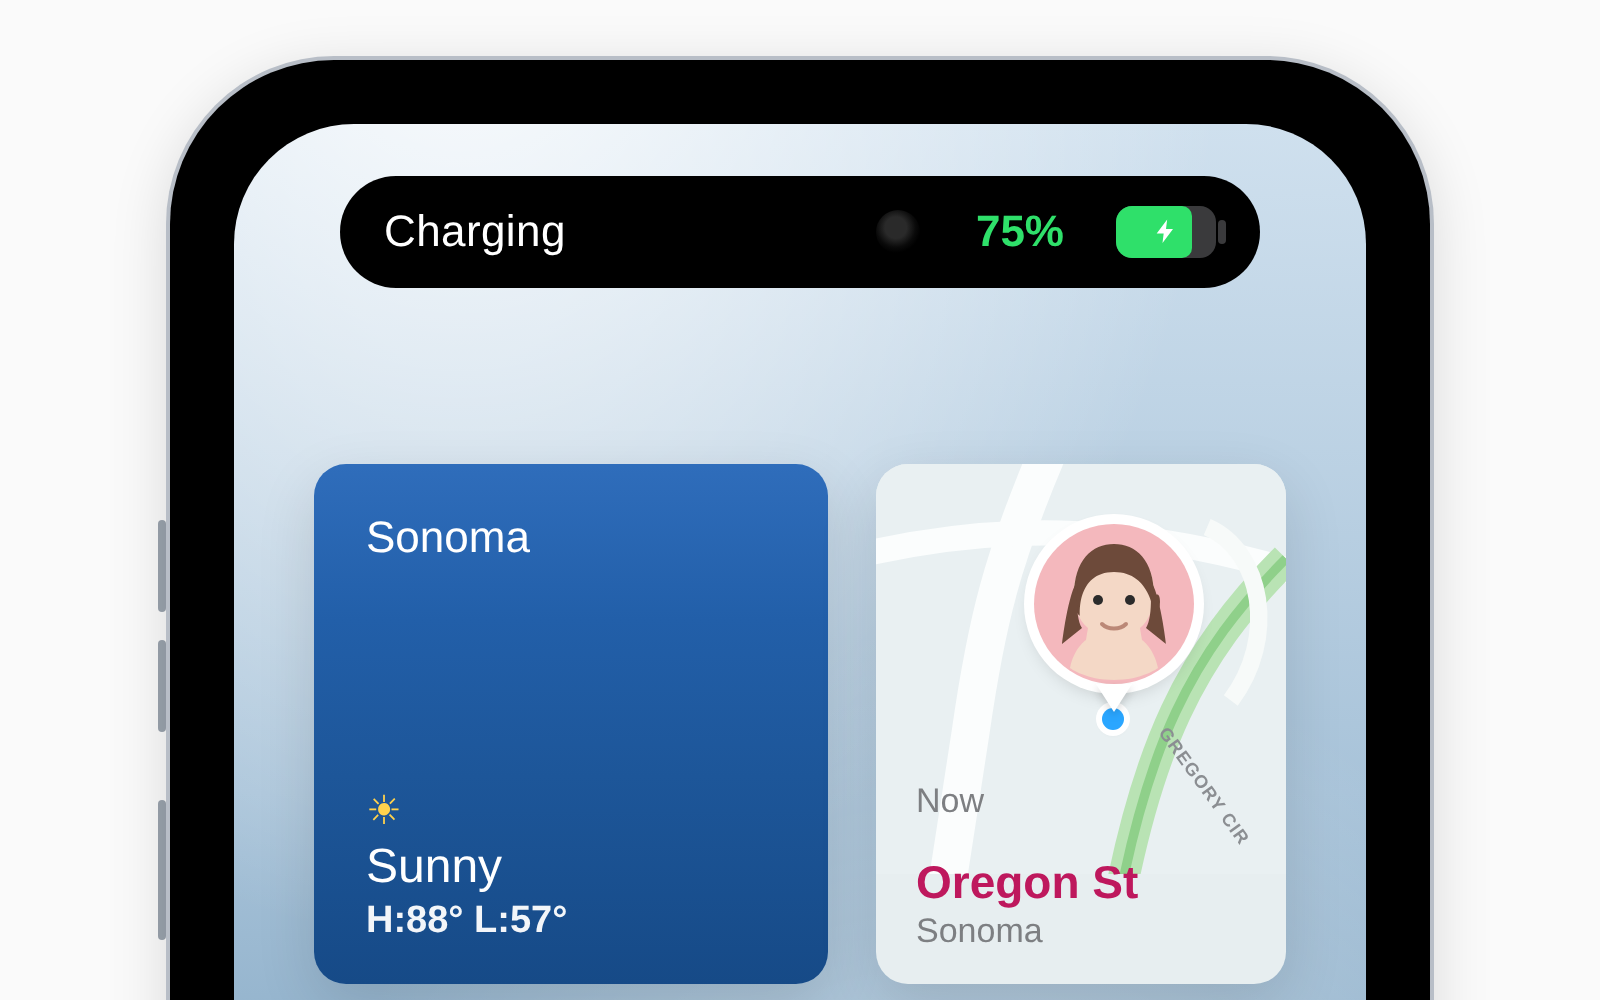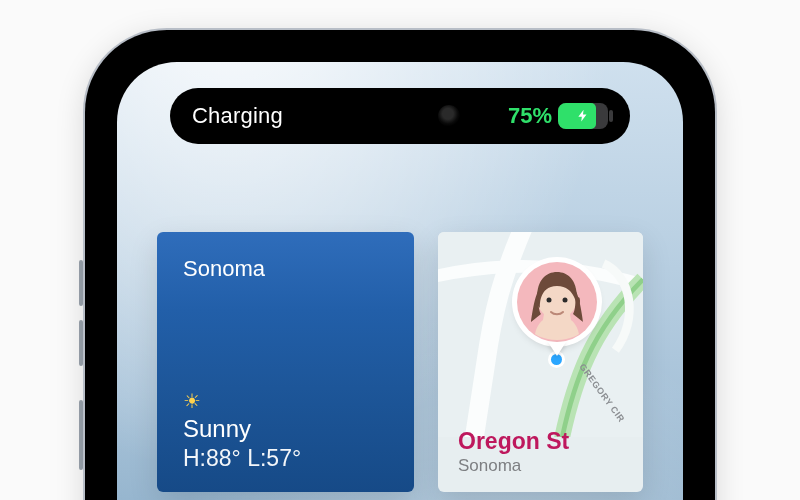"75%" .island .right { gap: 6px -> 26px }
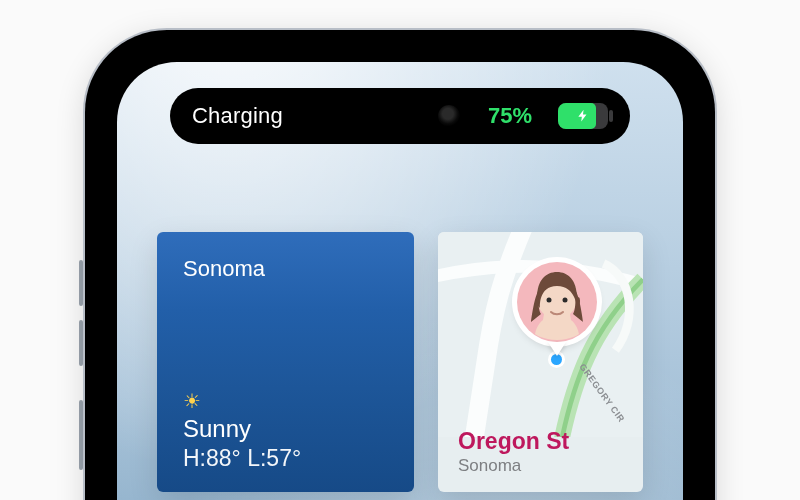"Sonoma" .widget { border-radius: 6px -> 16px }
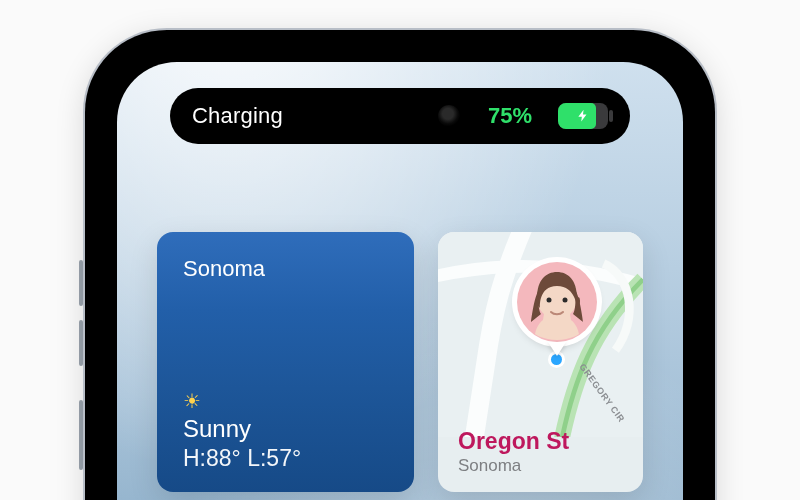"Now" div.label-now { html: none -> <div>Now</div> }
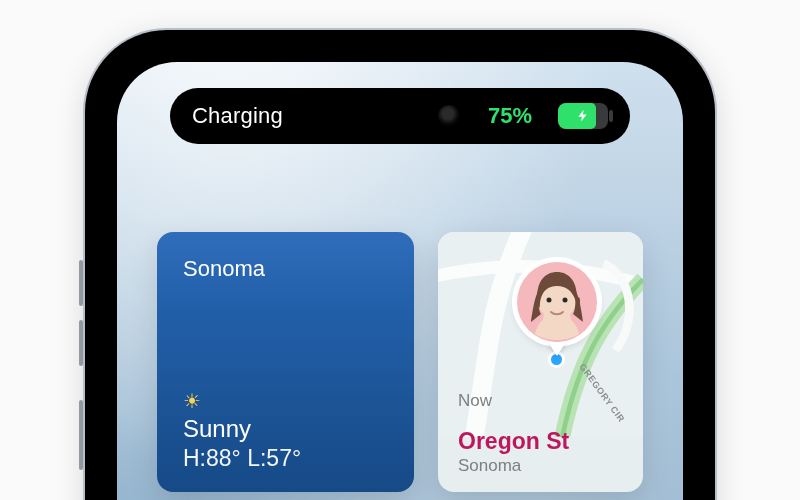"H:88° L:57°" .w-hl { font-size: 23px -> 19px; font-weight: 400 -> 700 }
